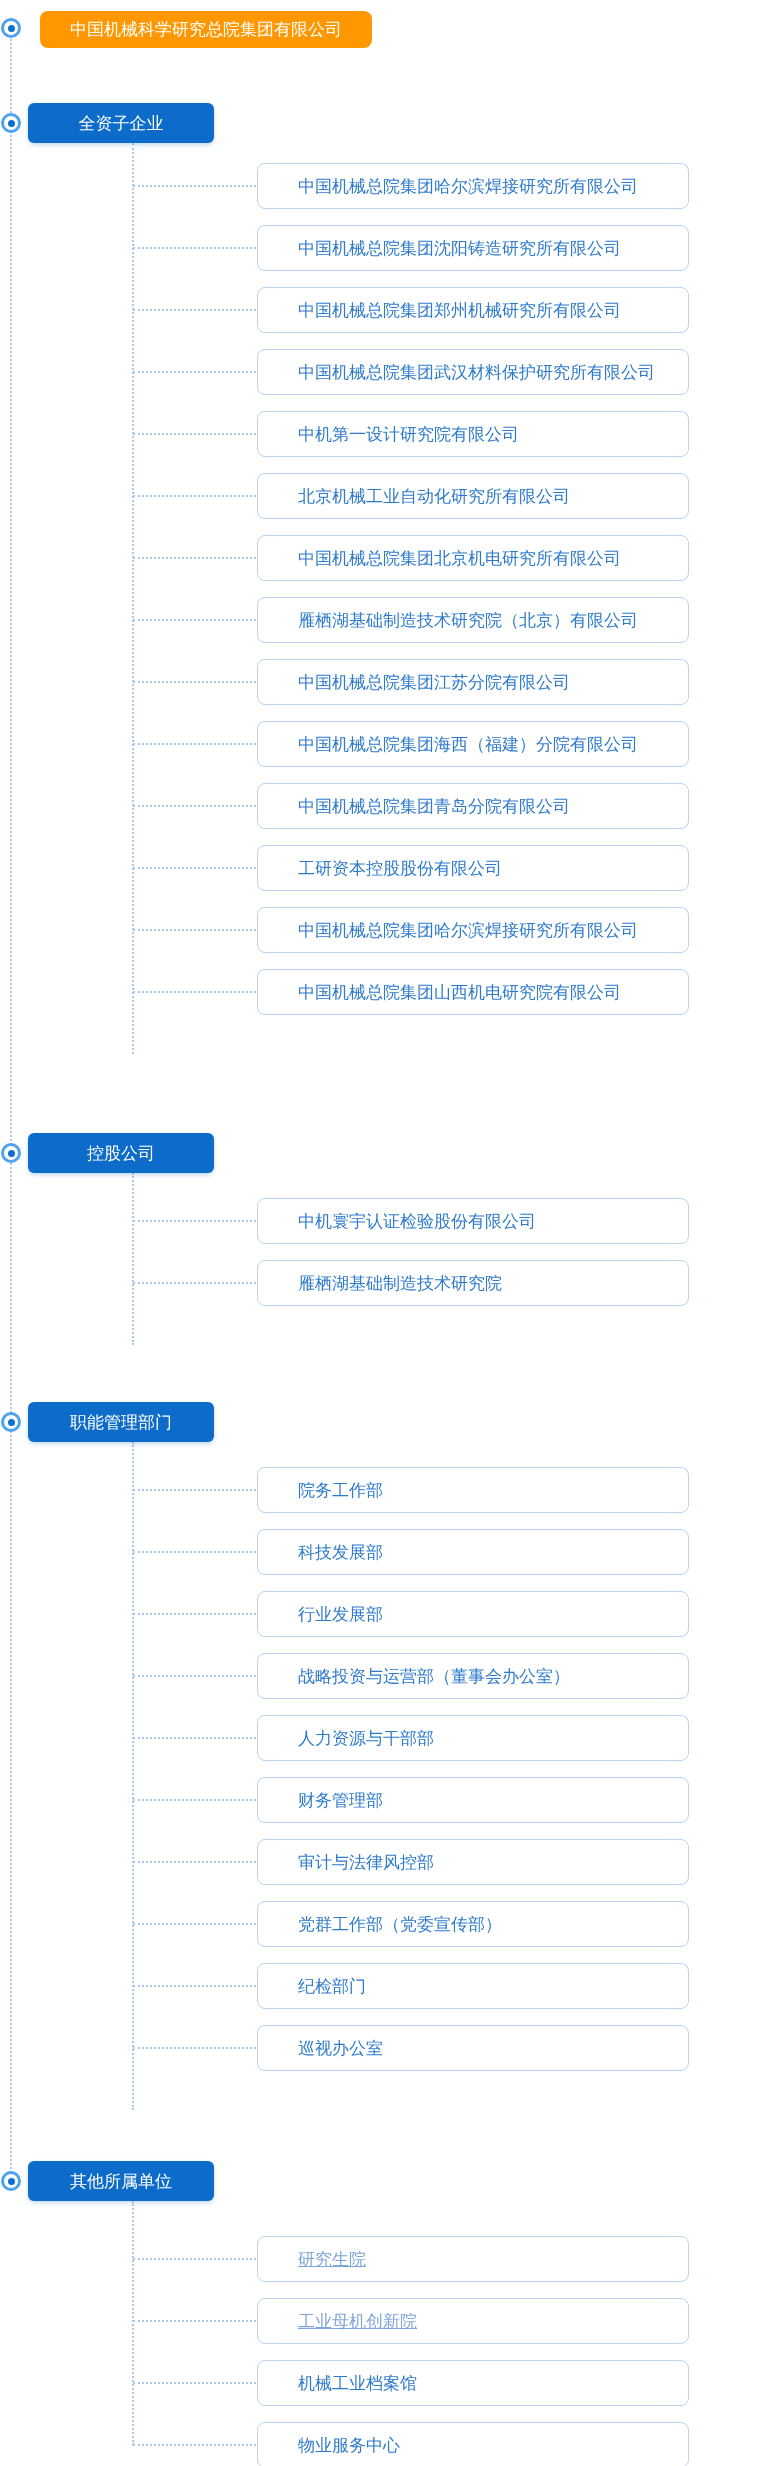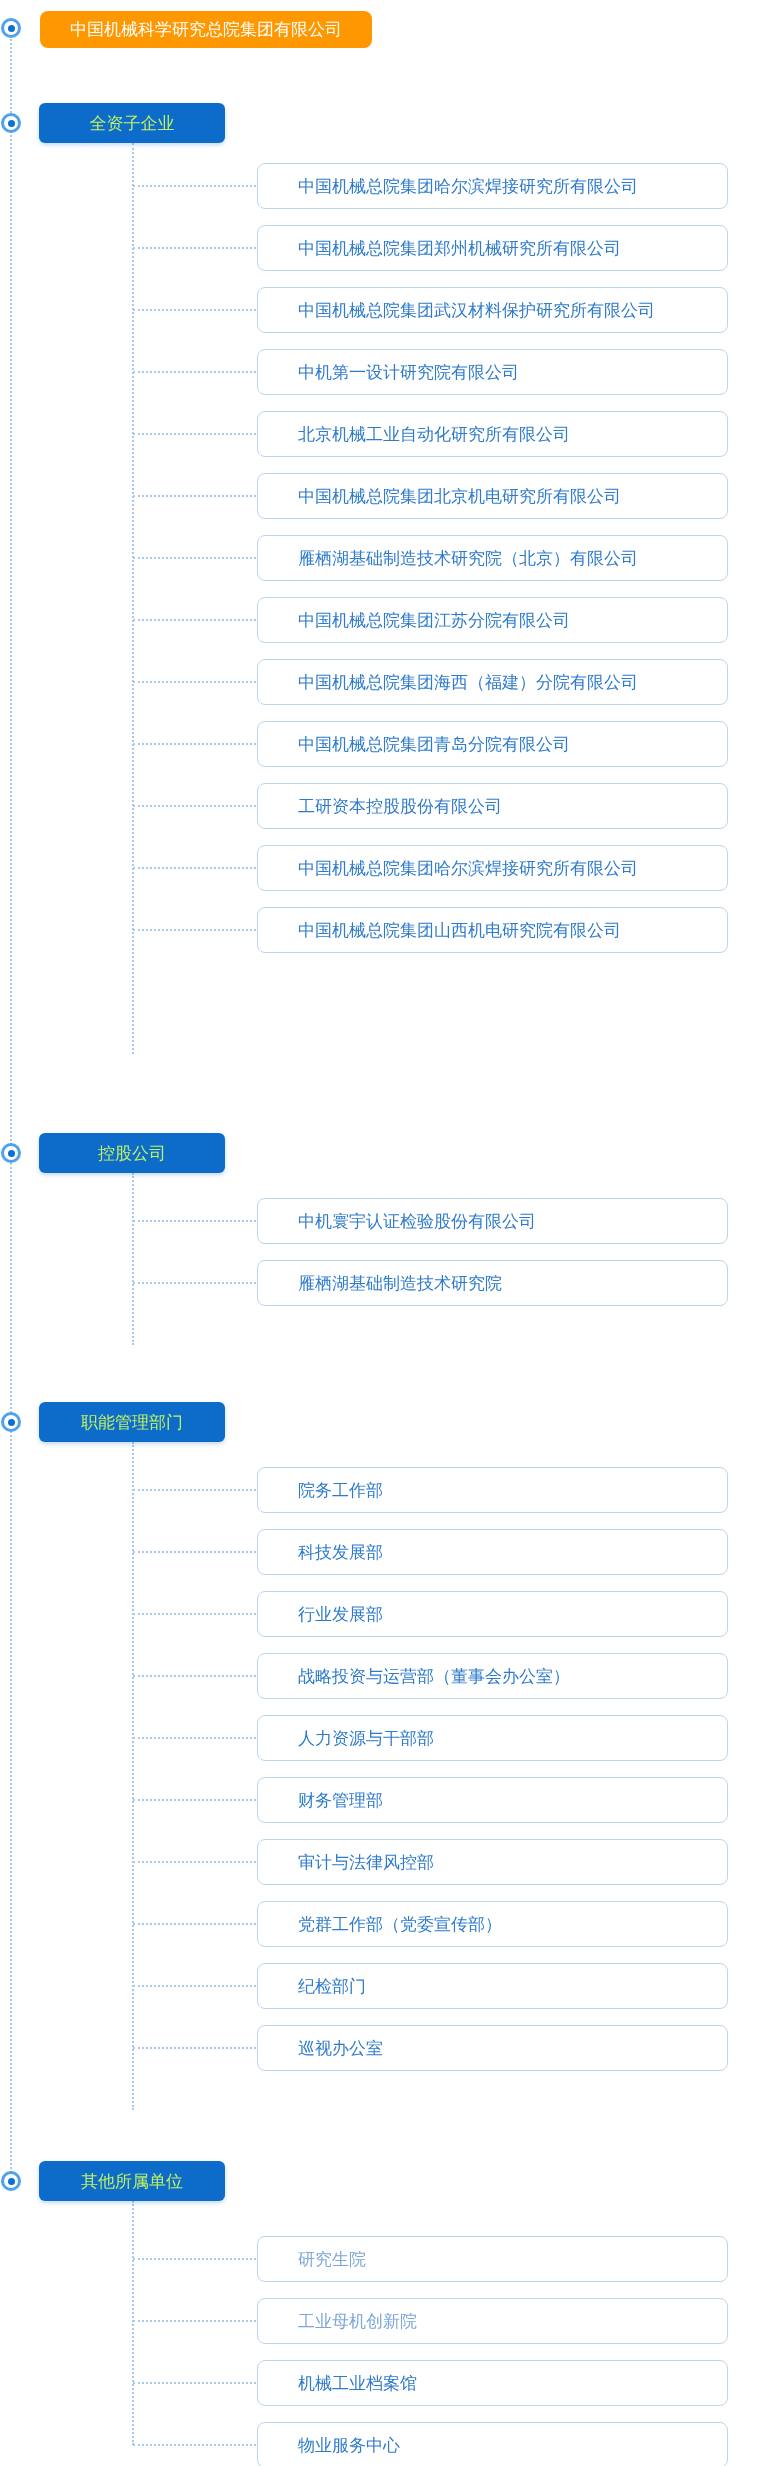"全资子企业" .sec-header { color: #bef264 -> #ffffff; left: 39px -> 28px }
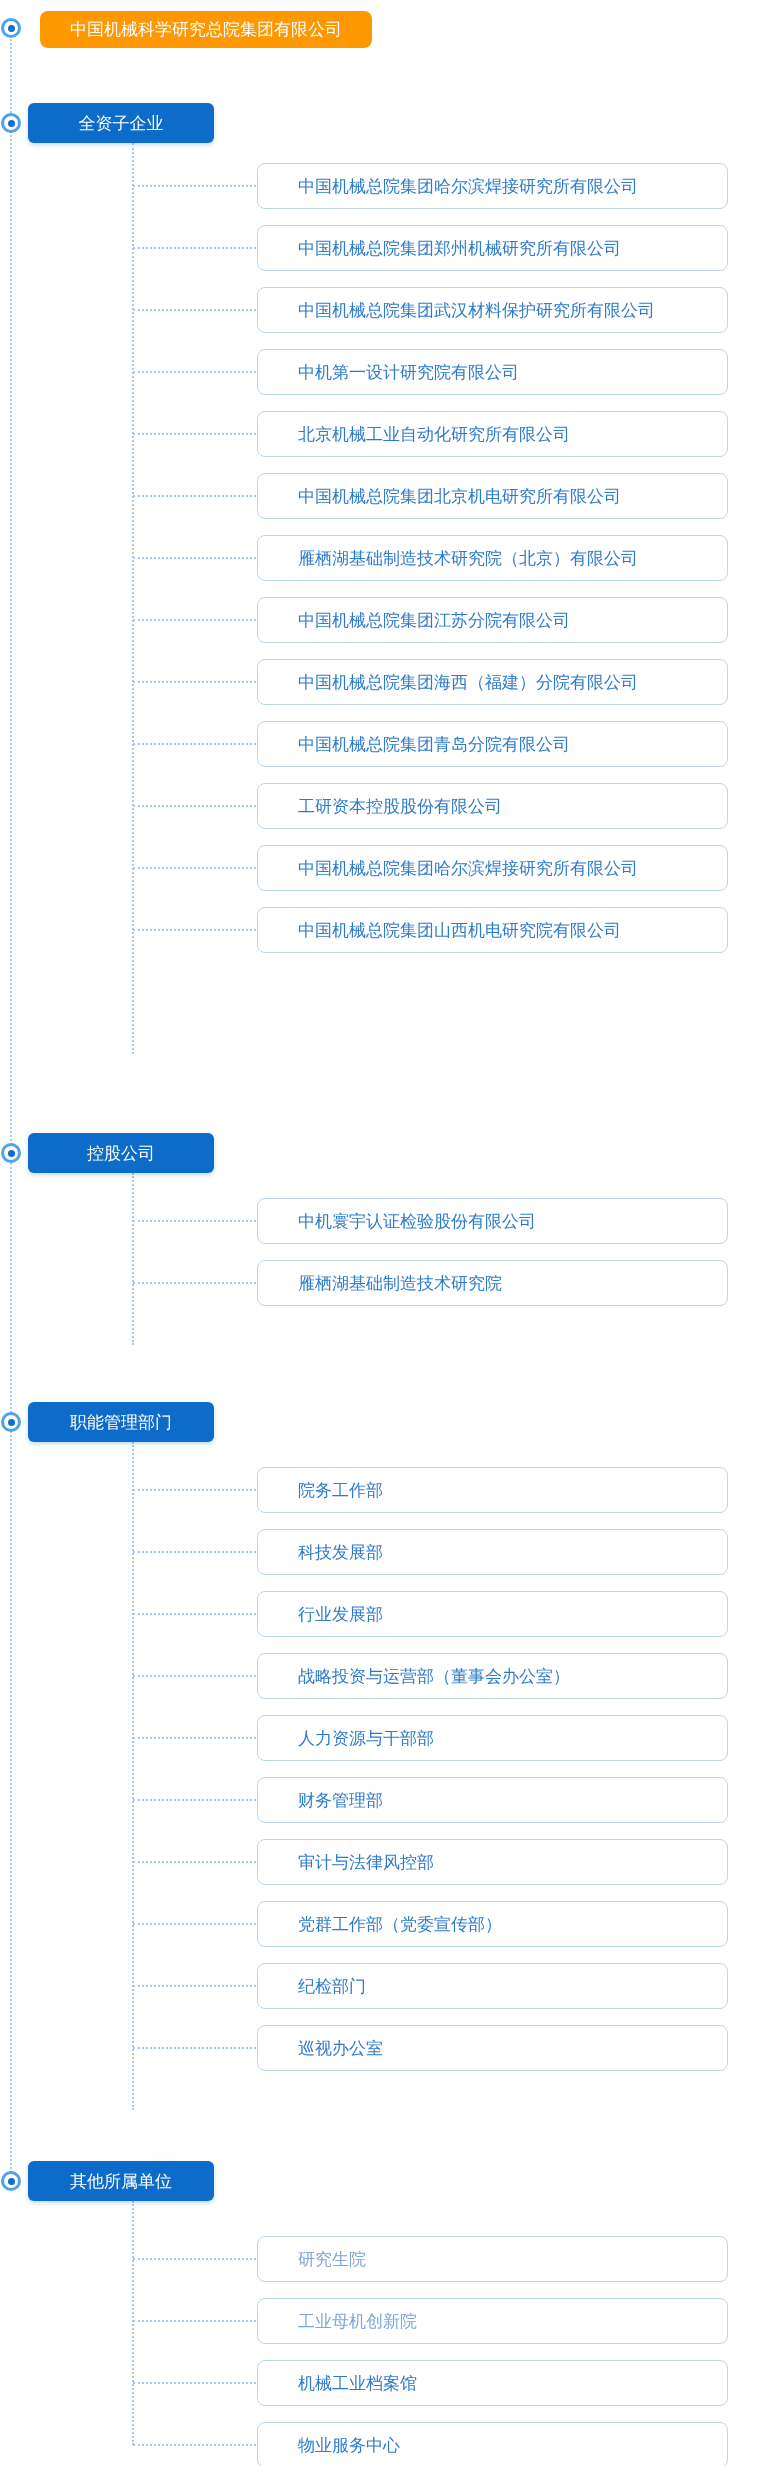"中国机械总院集团哈尔滨焊接研究所有限公司" .node-box { width: 471px -> 432px }
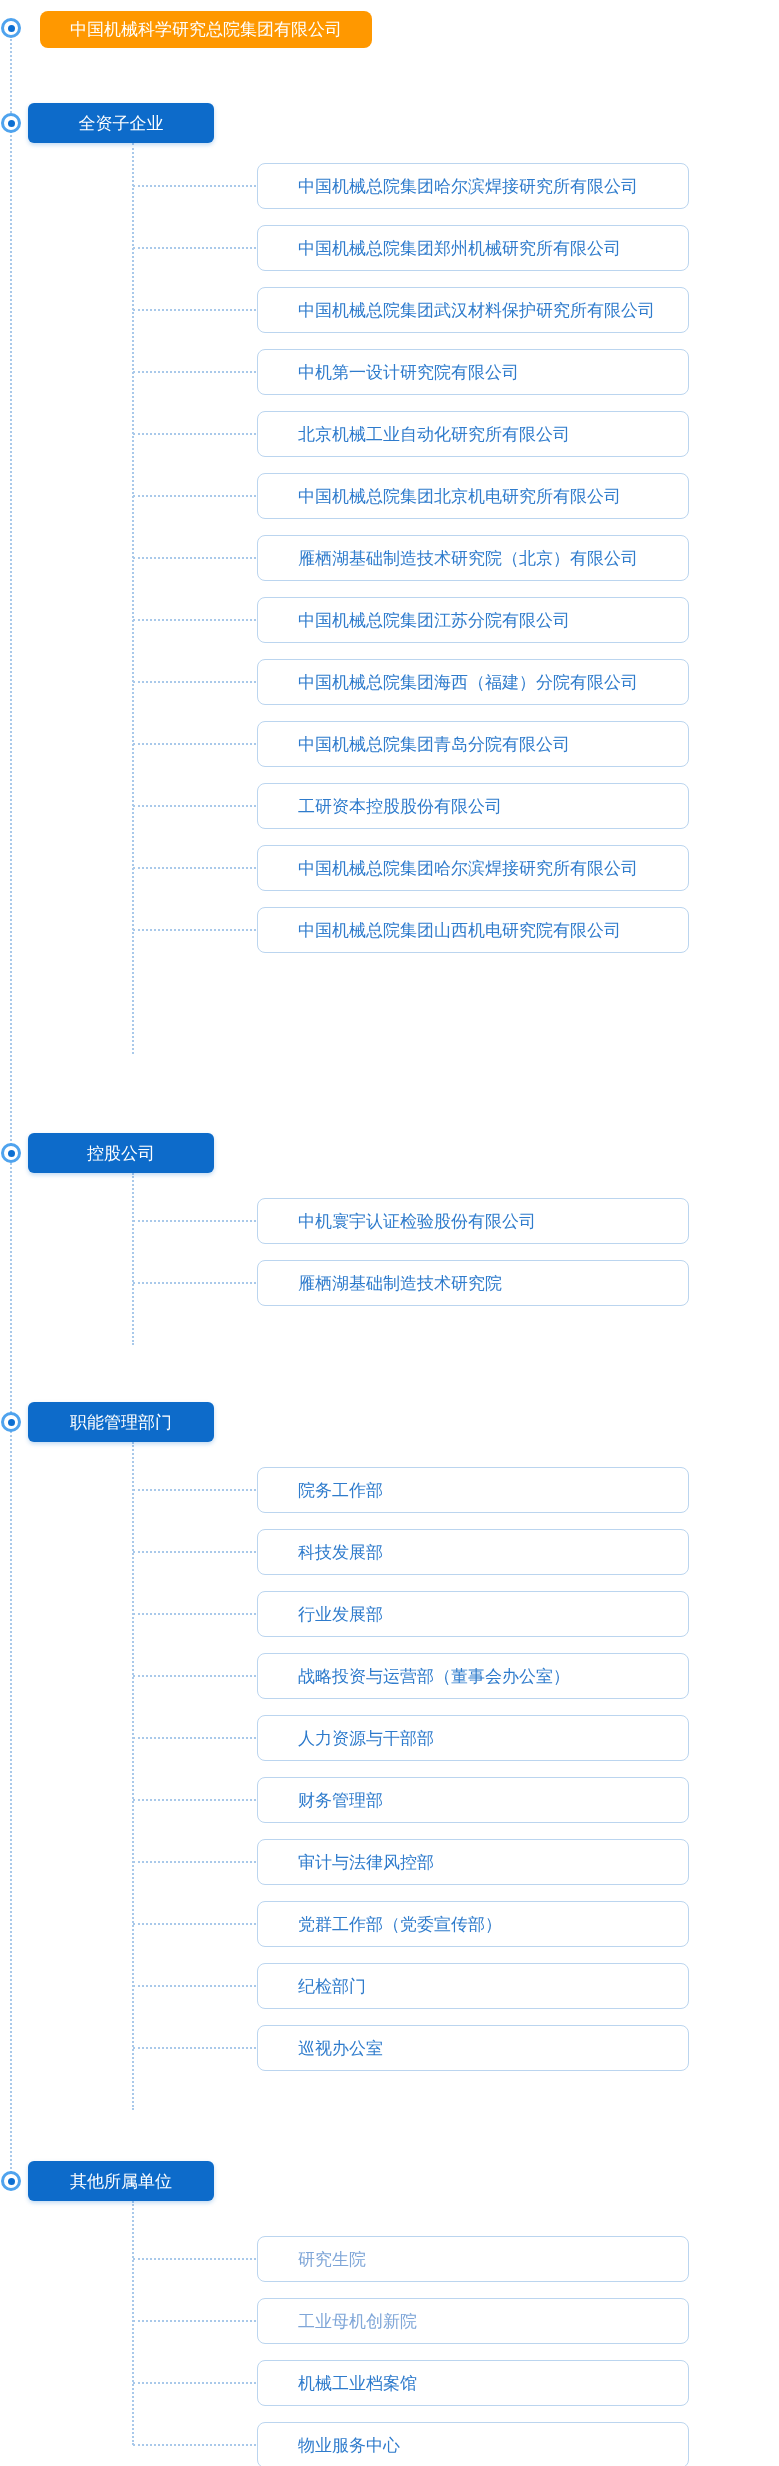"中国机械总院集团沈阳铸造研究所有限公司" div.row { html: none -> <div> <span></span> <a>中国机械总院集团沈阳铸造研究所有限公司</a> </div> }
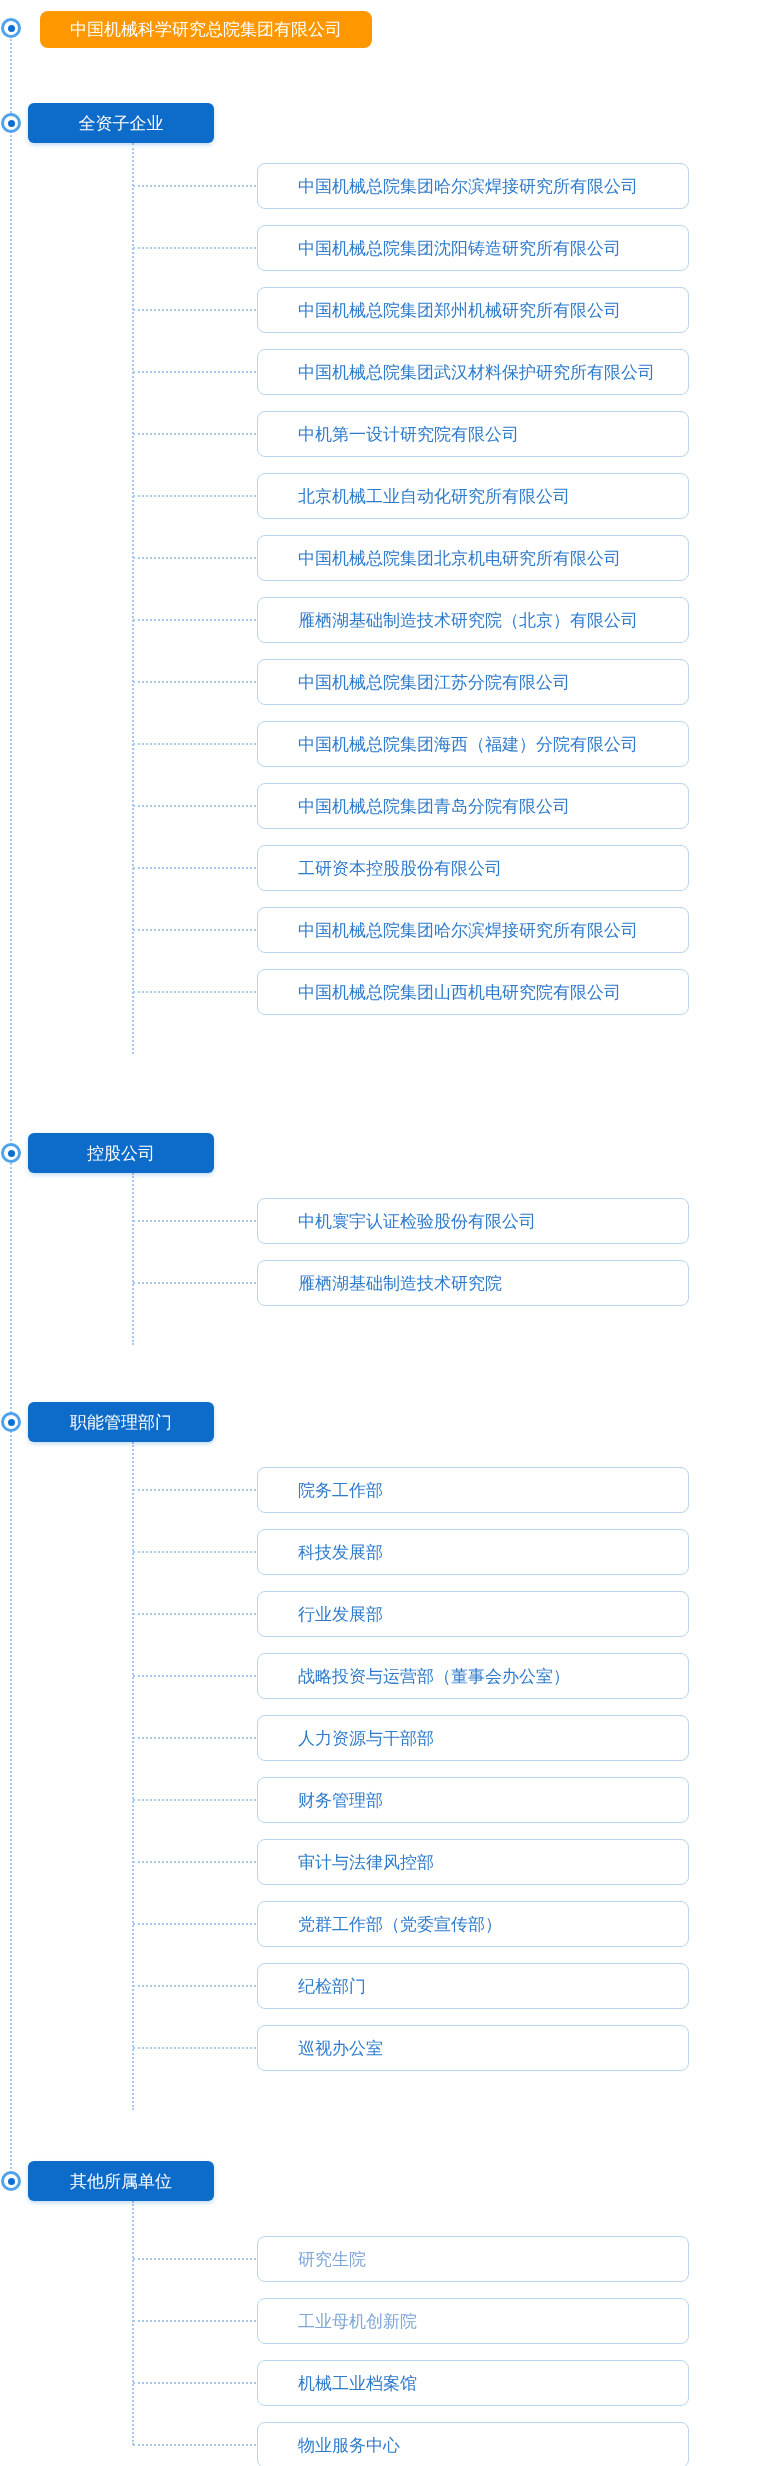"研究生院" .row.muted .node-box { text-decoration: none -> underline }
